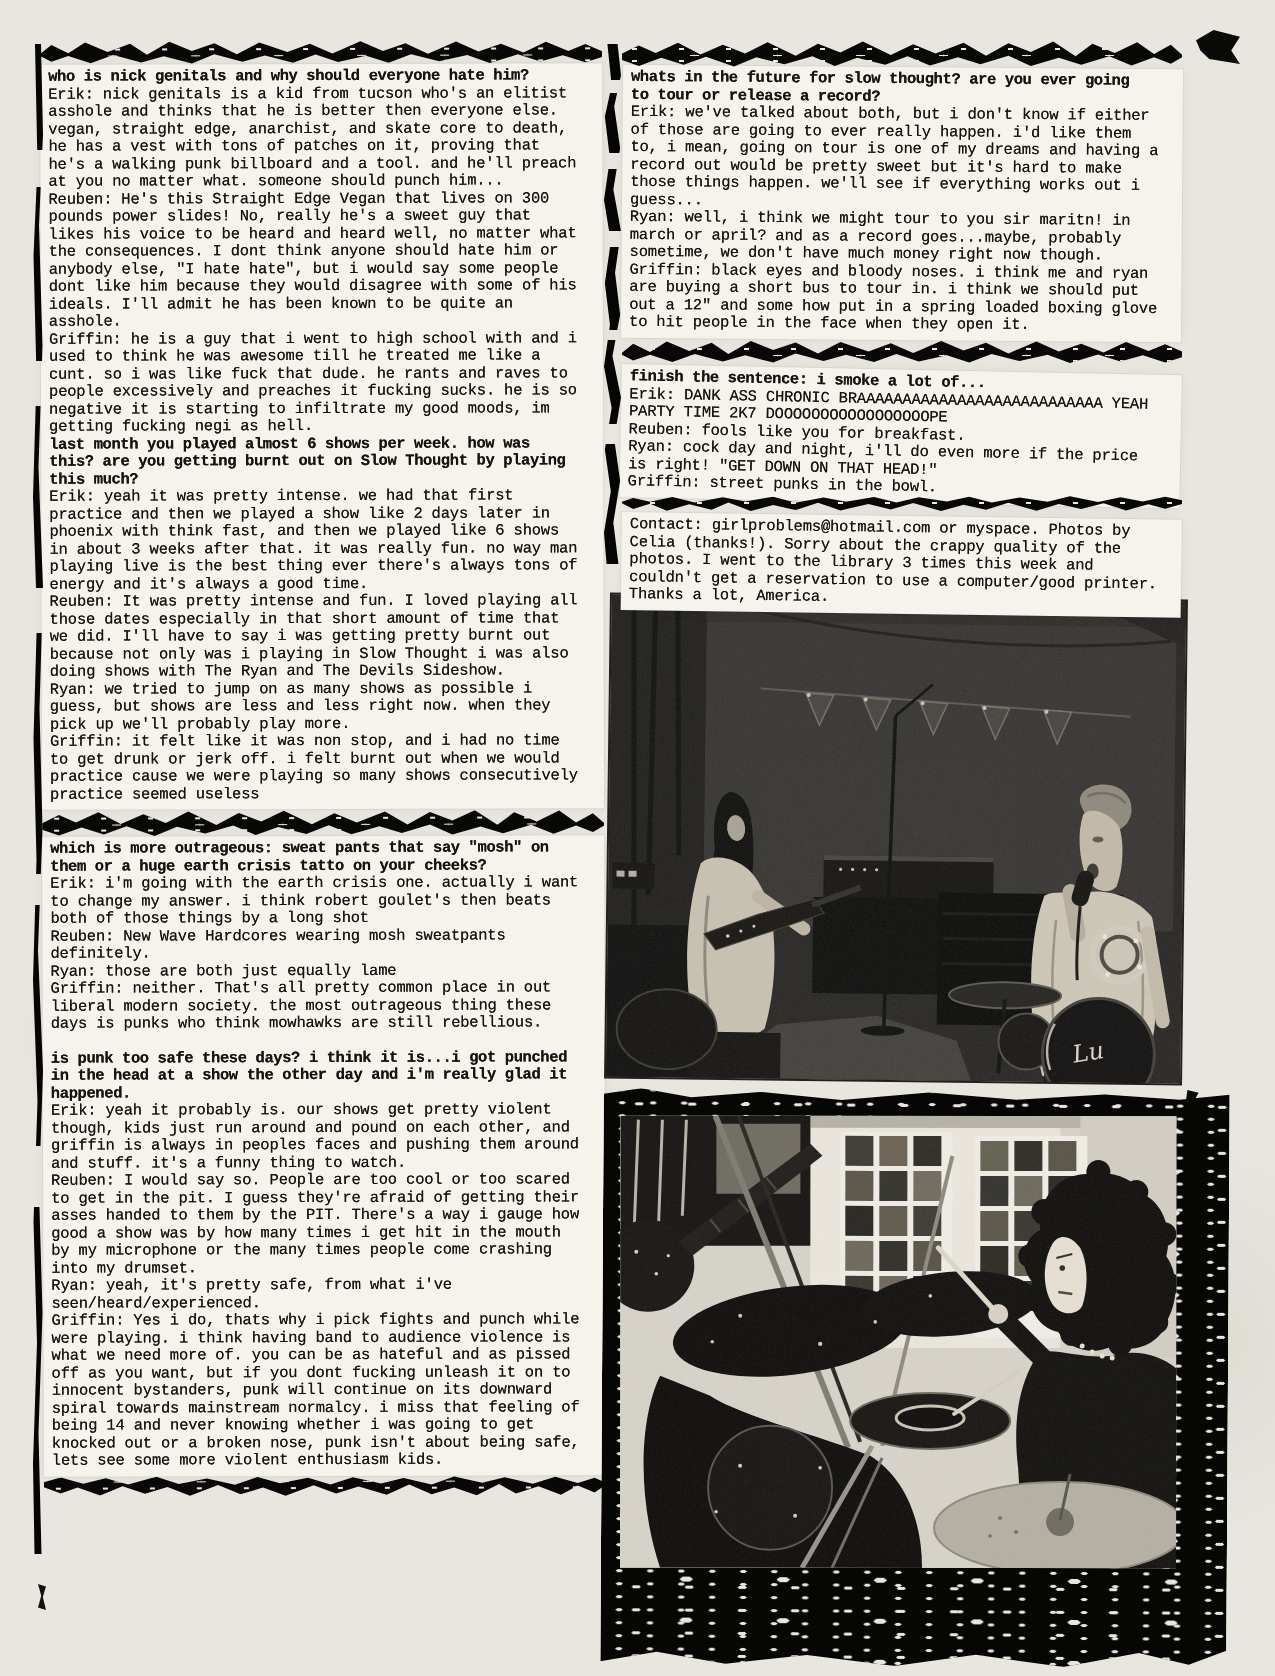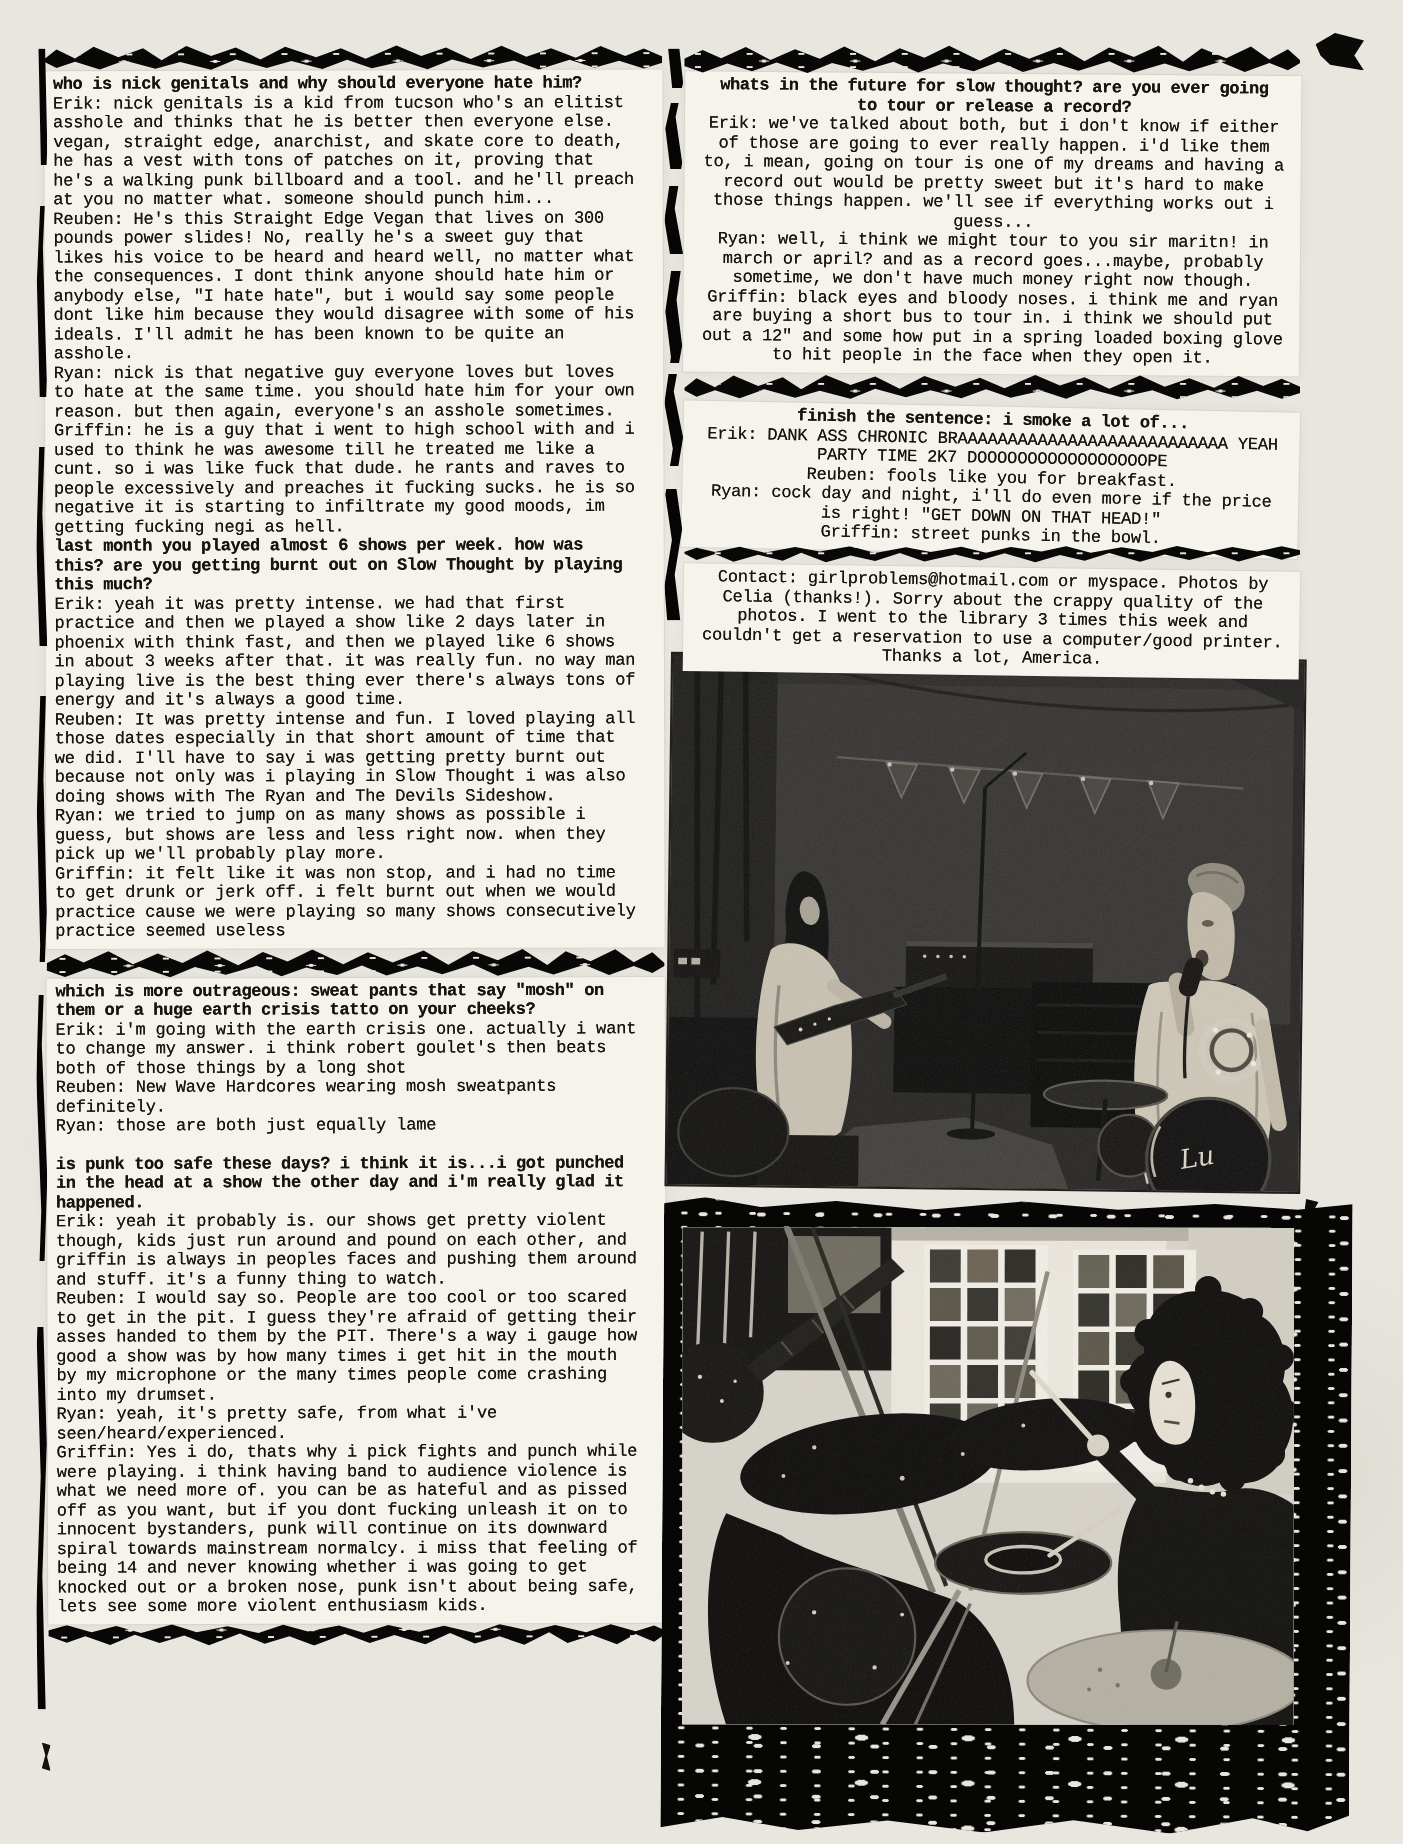"whats in the future for" .col-right { text-align: center -> none }
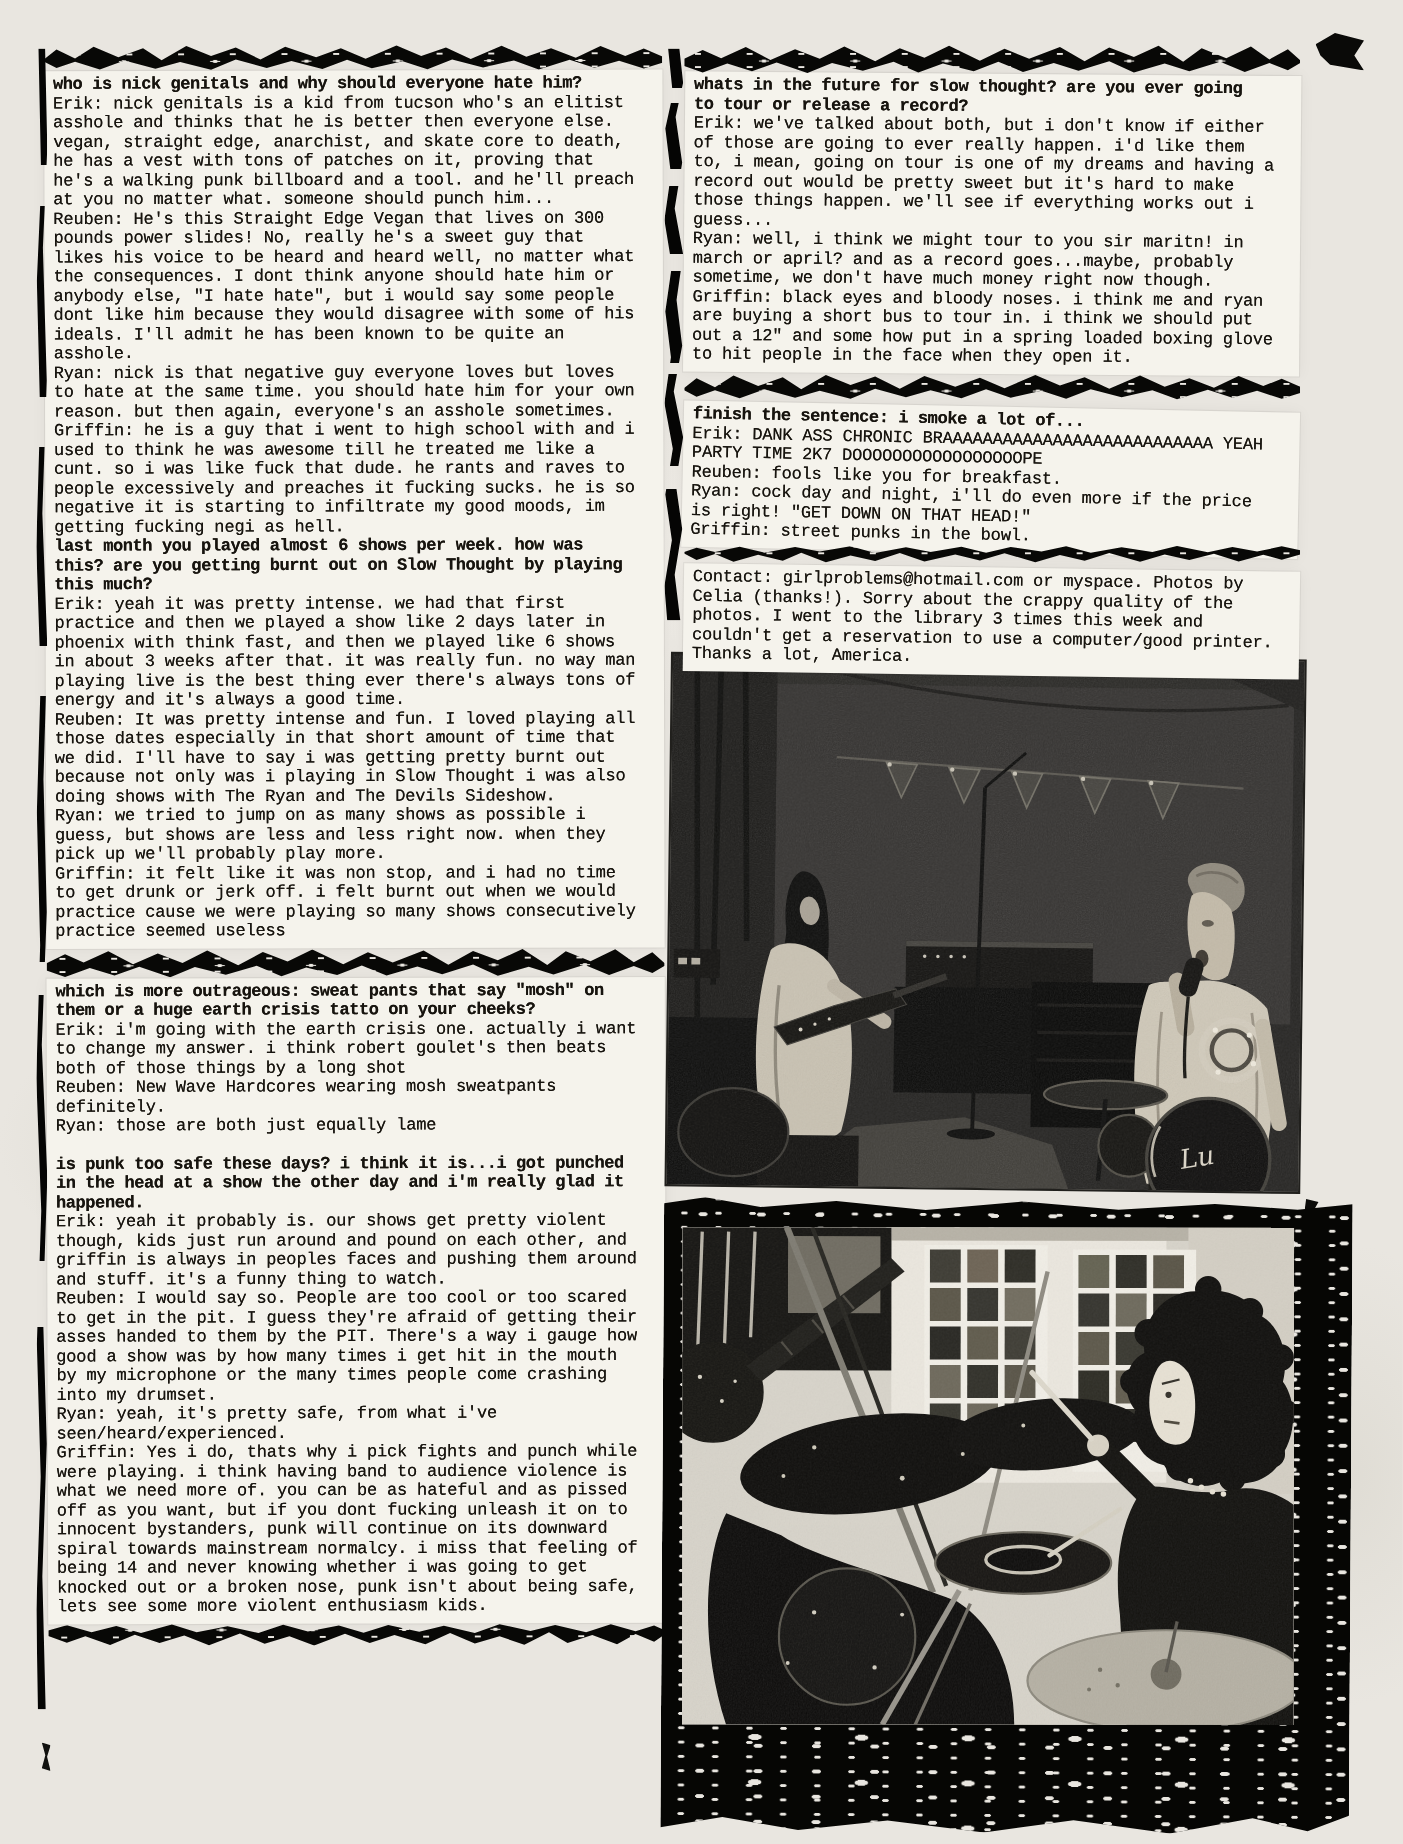"Ryan: nick is that negative" p.para { html: <p>Ryan: nick is that negative guy everyone loves but loves to hate at the same time. you should hate him for your own reason. but then again, everyone's an asshole sometimes.</p> -> none }
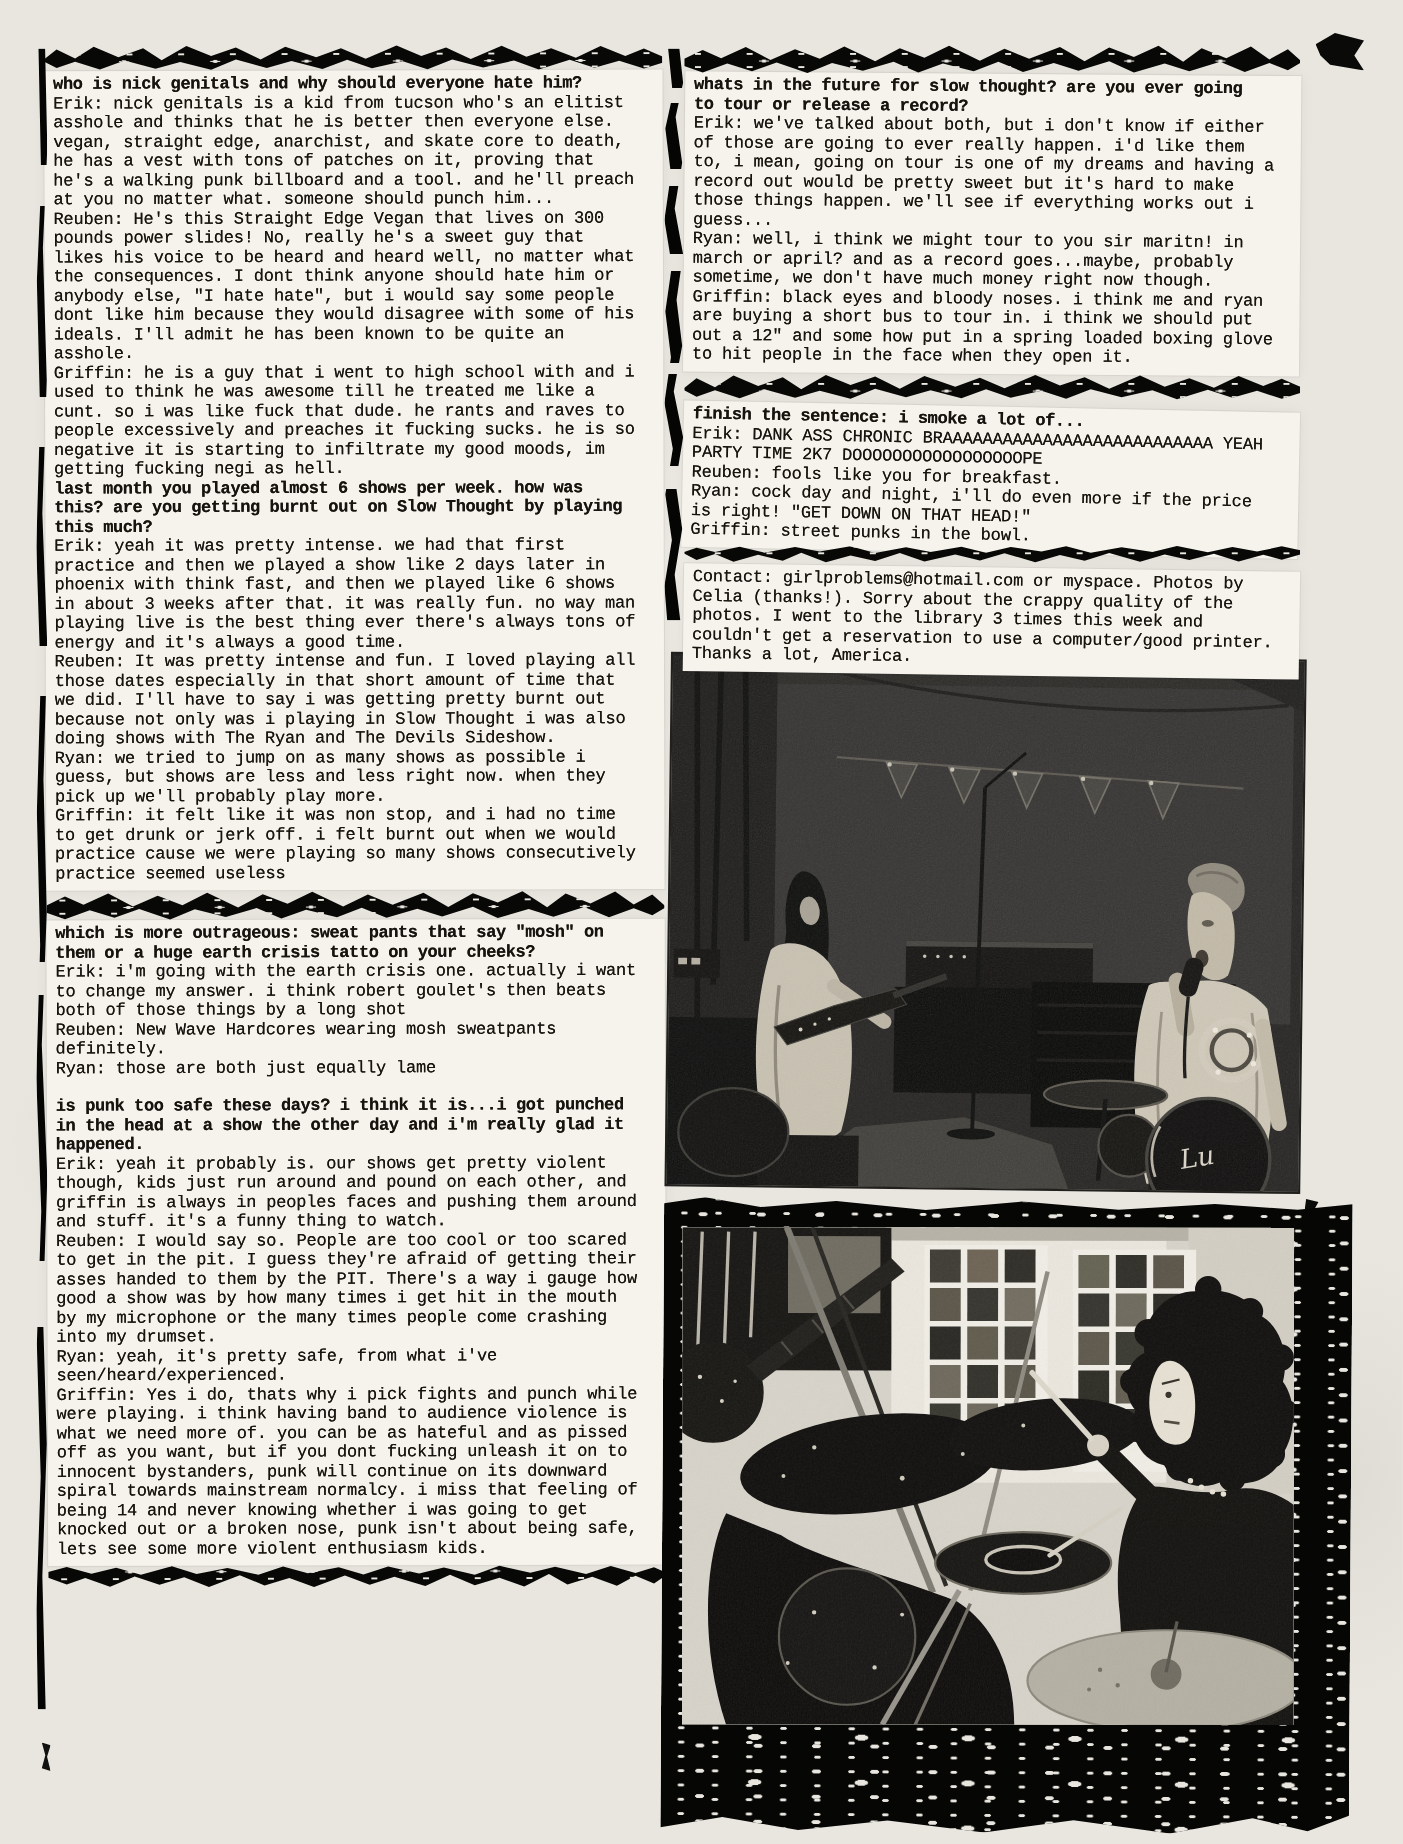"Griffin: neither. That's all pretty" p.para { html: none -> <p>Griffin: neither. That's all pretty common place in out liberal modern society. the most outrageous thing these days is punks who think mowhawks are still rebellious.</p> }
